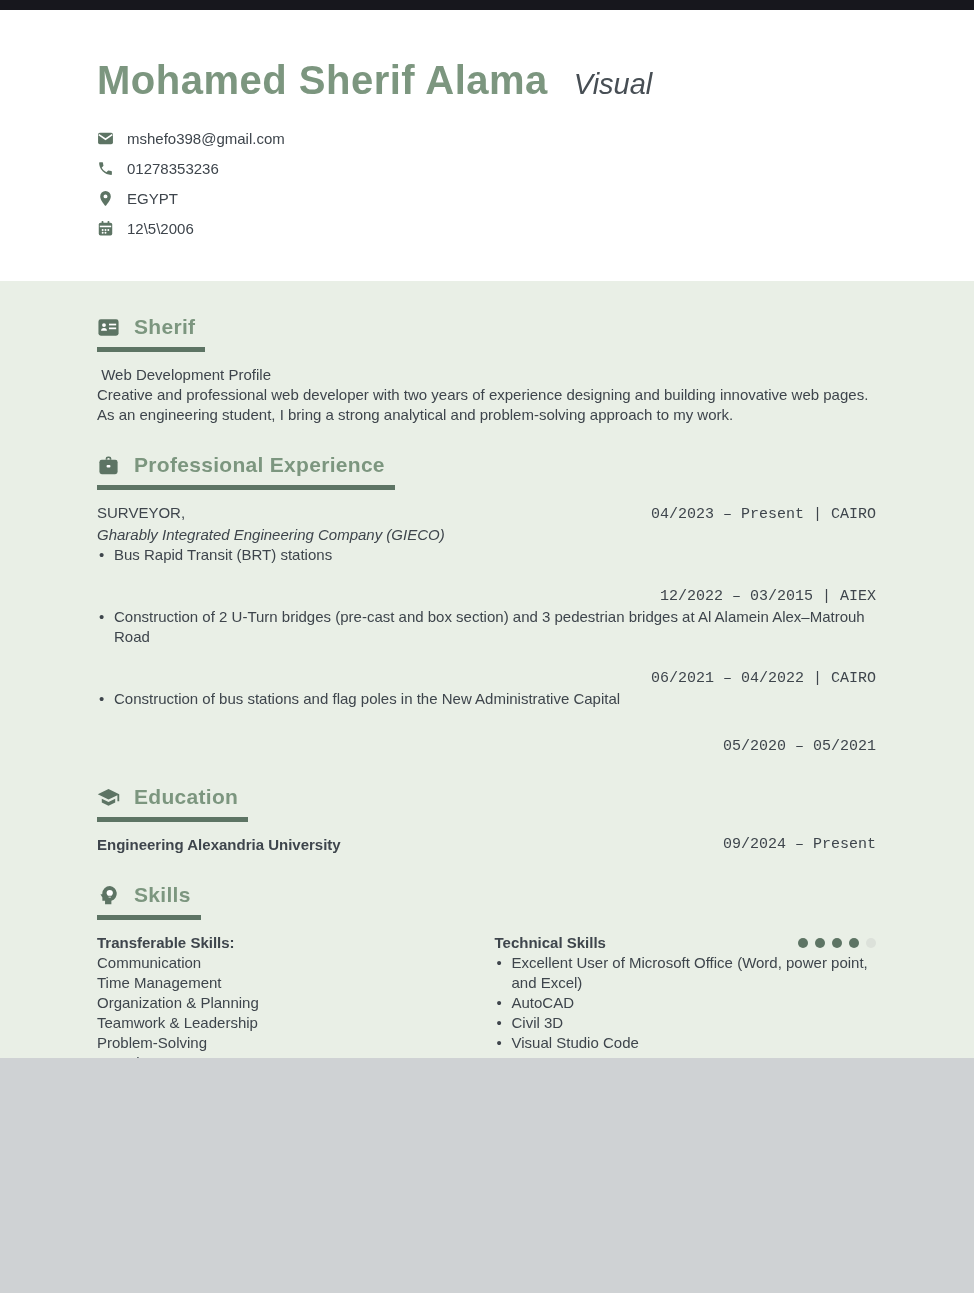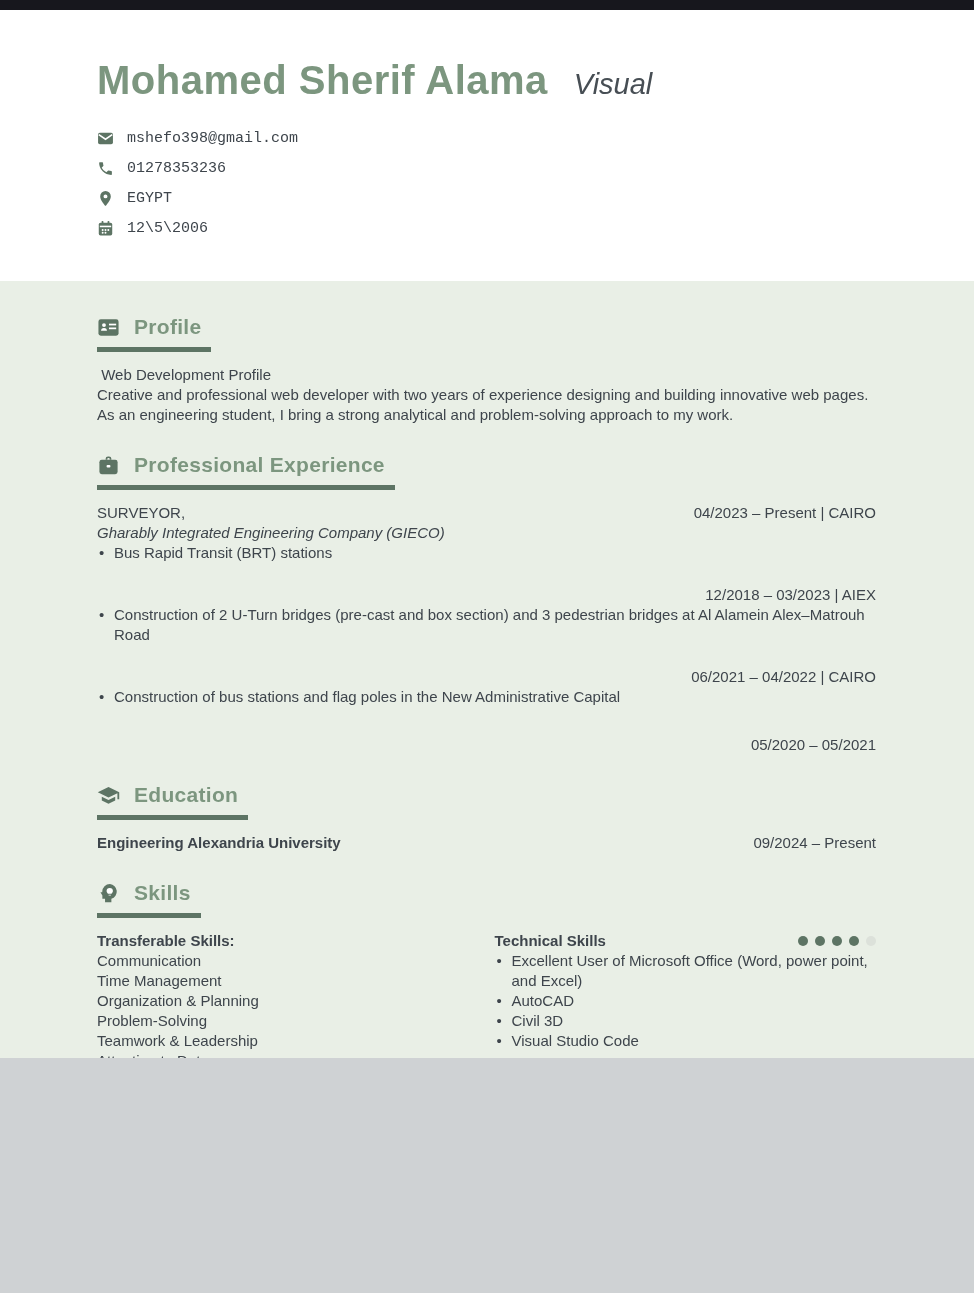"mshefo398@gmail.com" .contact-list { font-family: Liberation Mono, monospace -> none }
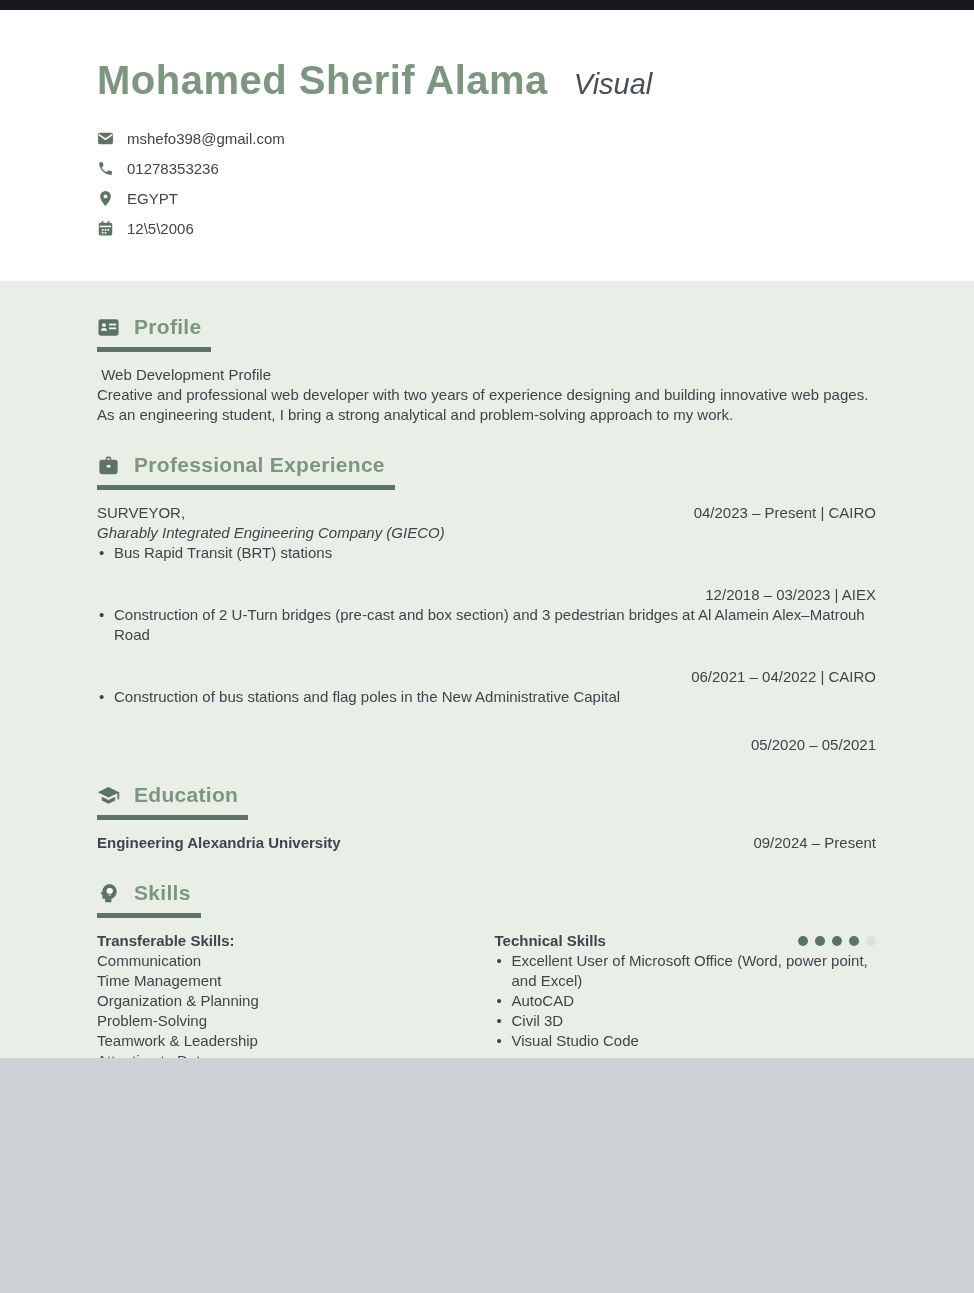"Profile" span.sec-title { text: Profile -> Sherif }
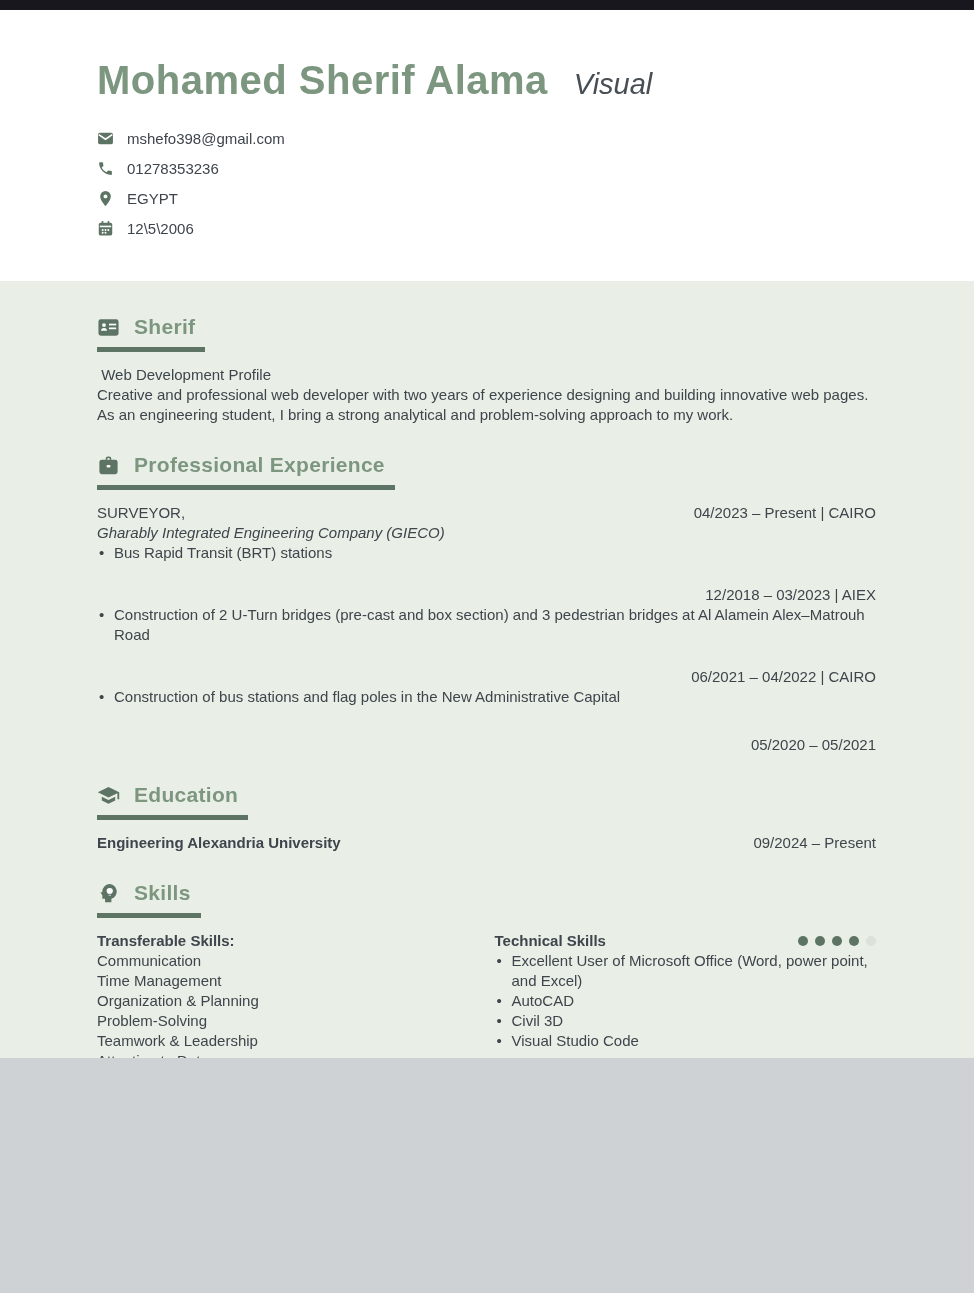"04/2023 – Present | CAIRO" .xp-date { font-family: none -> Liberation Mono, monospace }
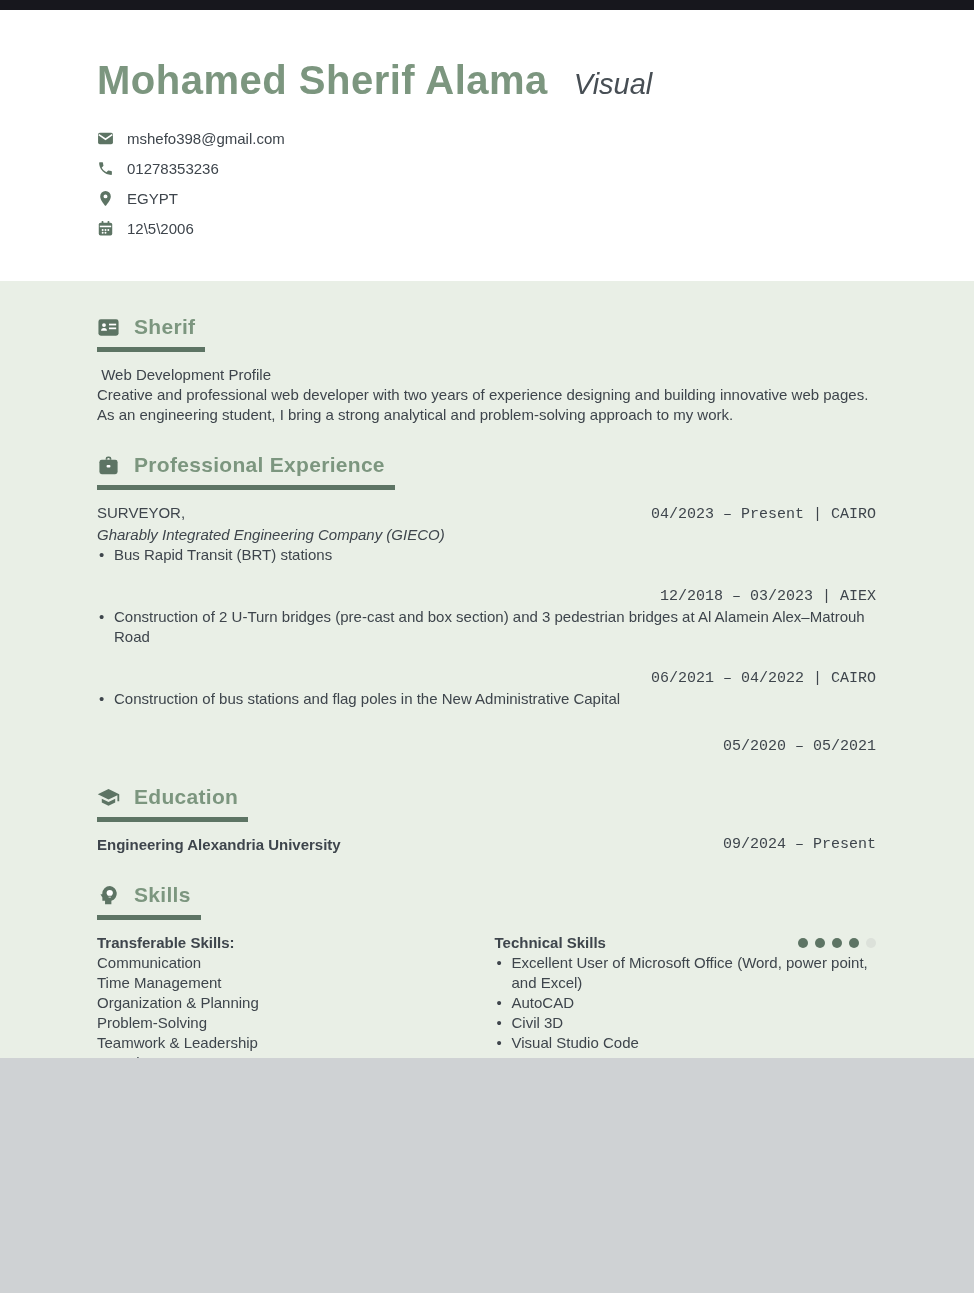"12/2018 – 03/2023 | AIEX" div.xp-date { text: 12/2018 – 03/2023 -> 12/2022 – 03/2015 }
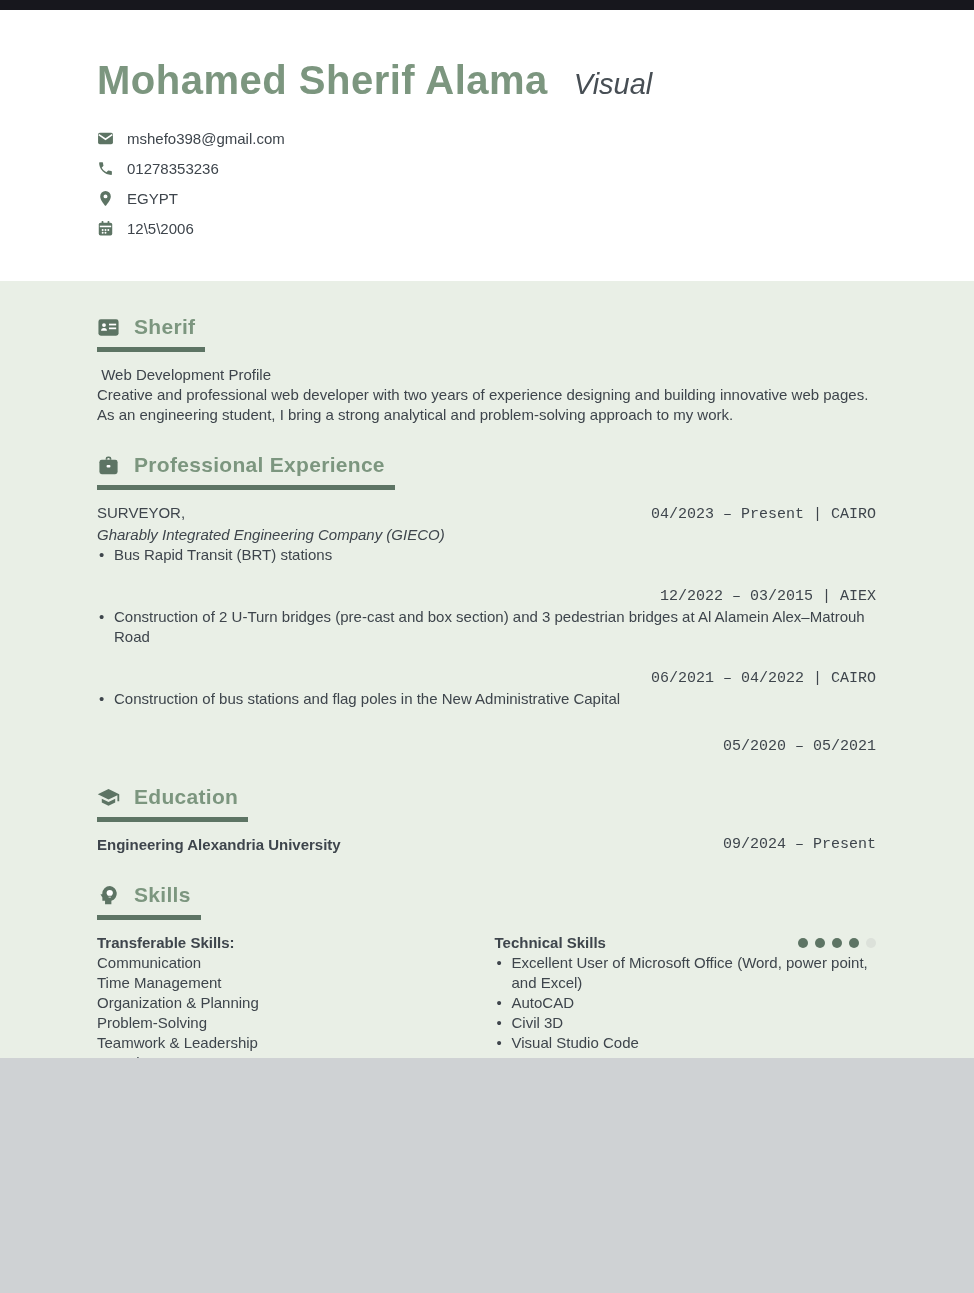"Problem-Solving" div { order: before "Teamwork & Leadership" -> after "Teamwork & Leadership" }
